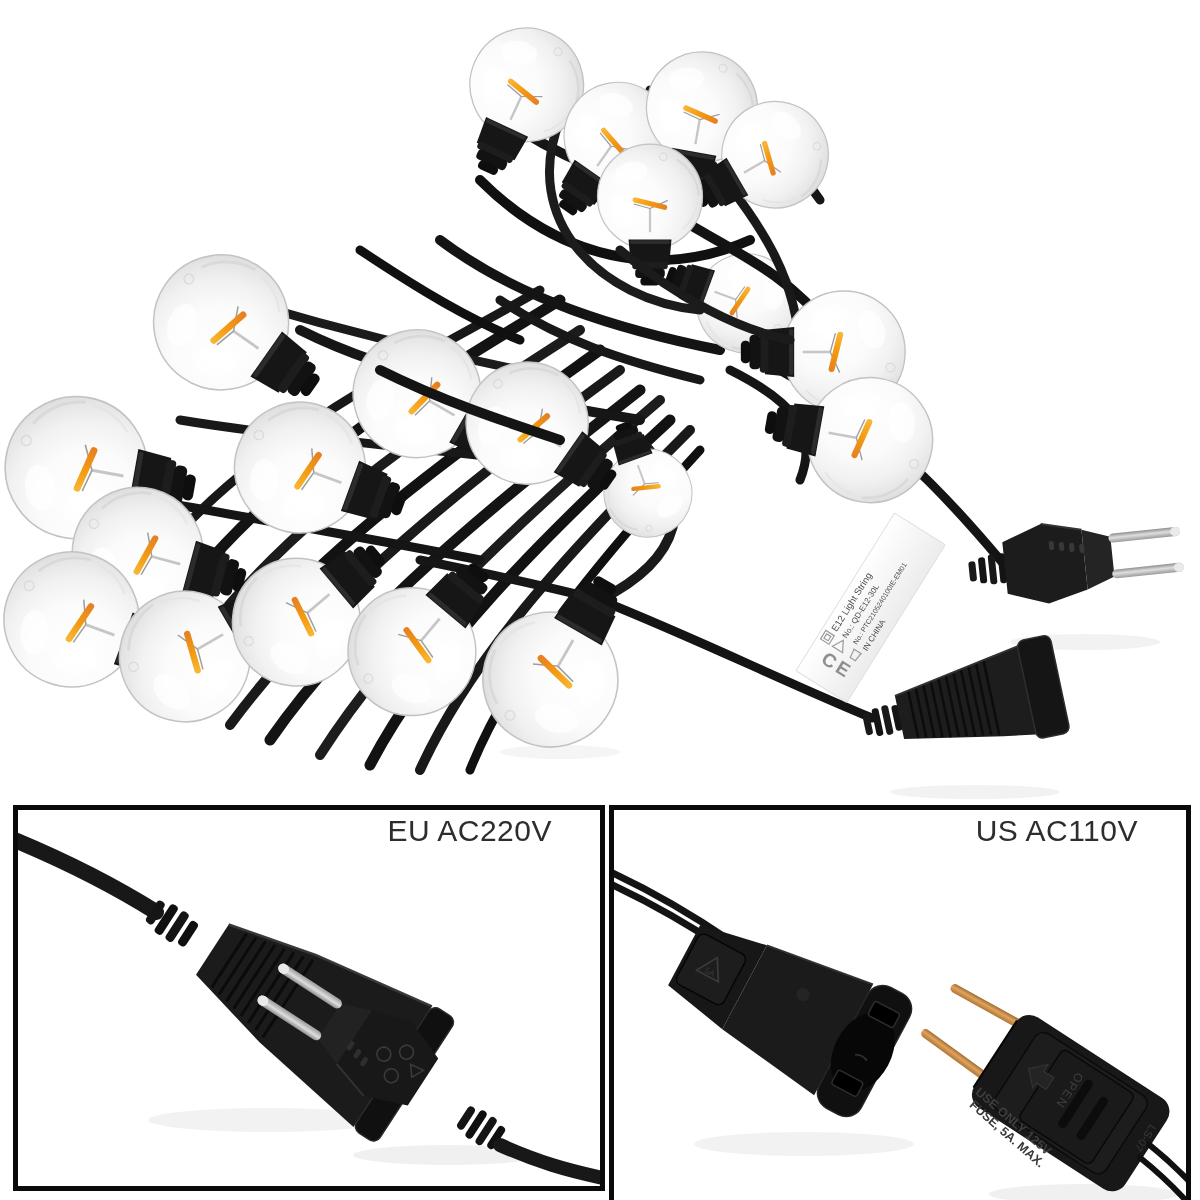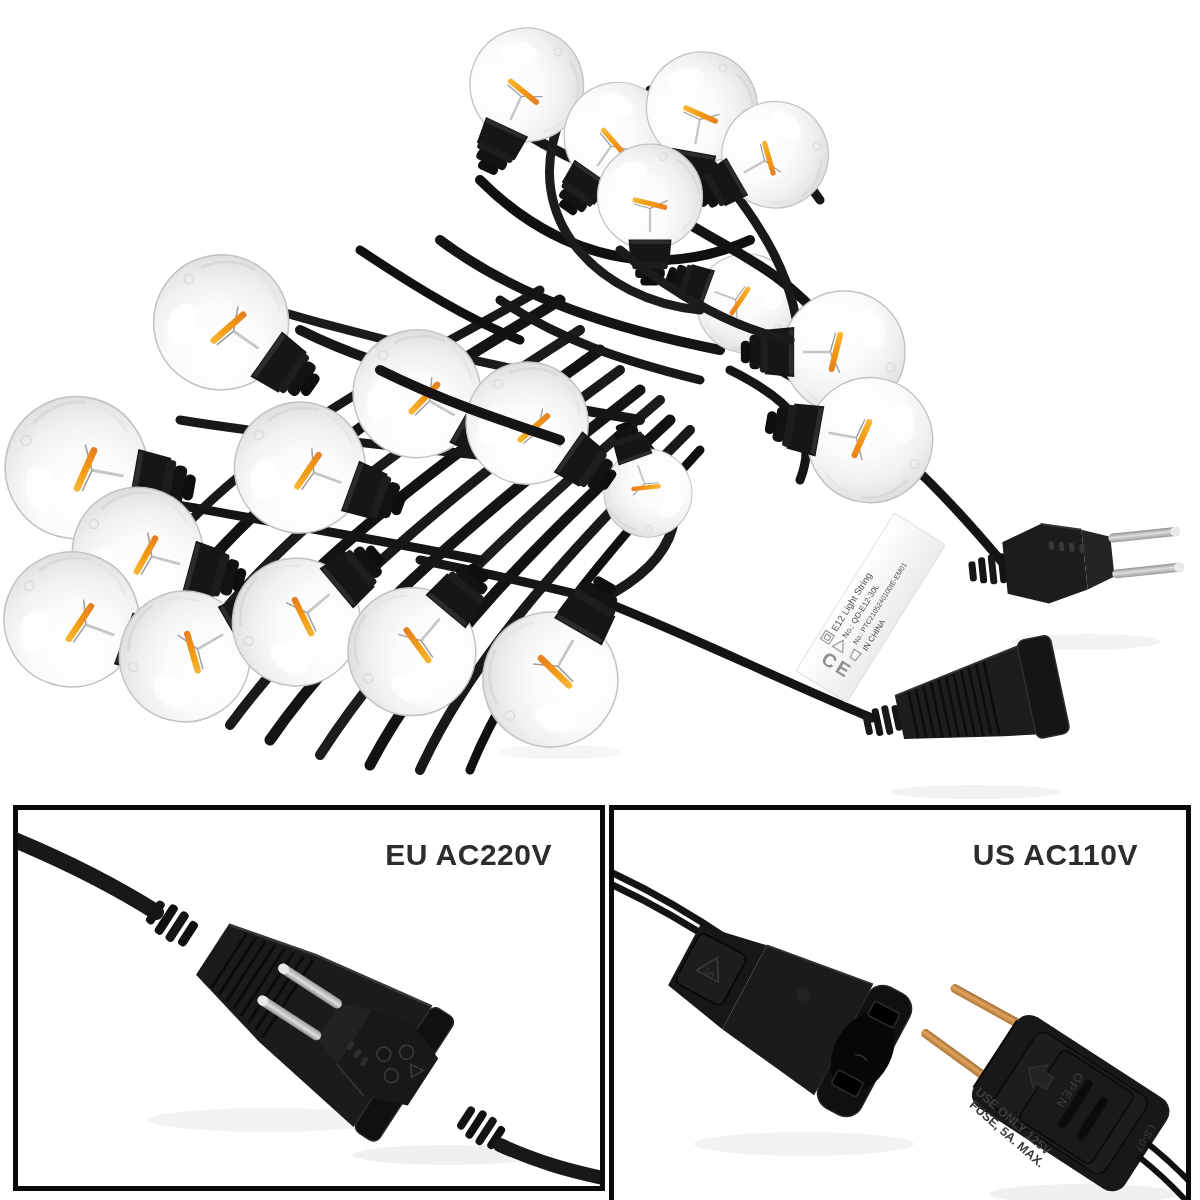"EU AC220V" .panel-title { font-weight: 700 -> 400; top: 28px -> 4px }
